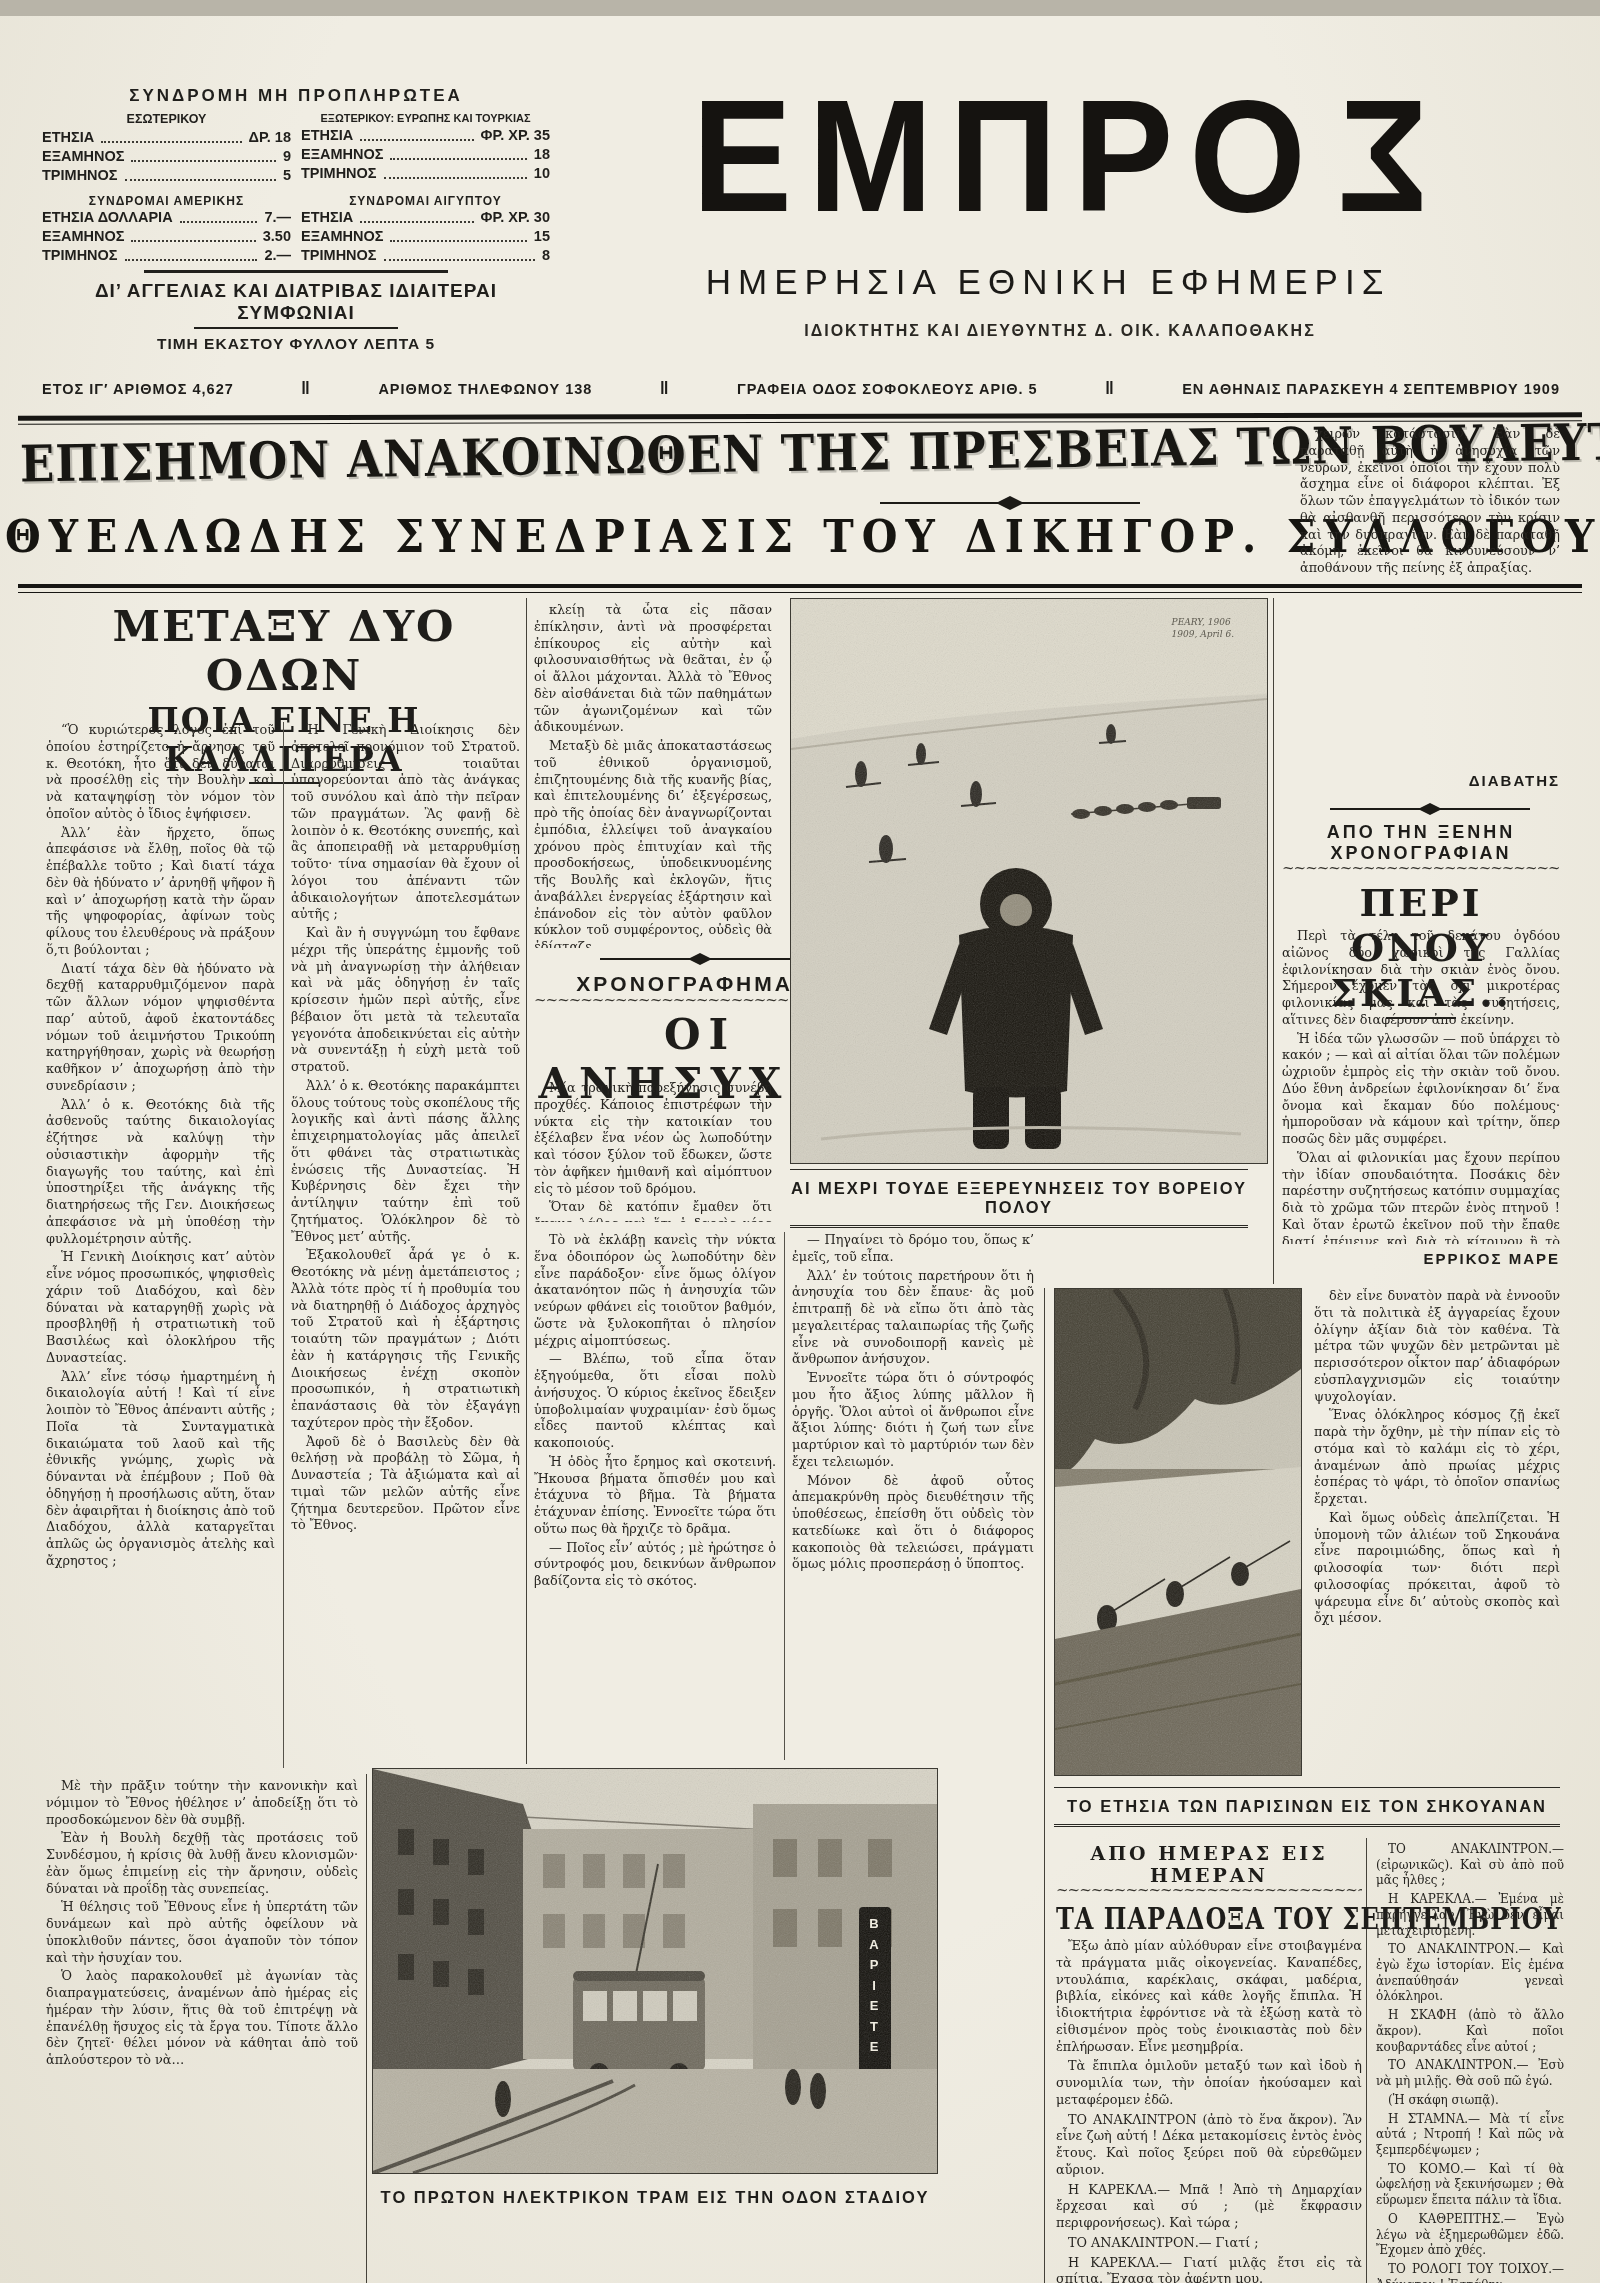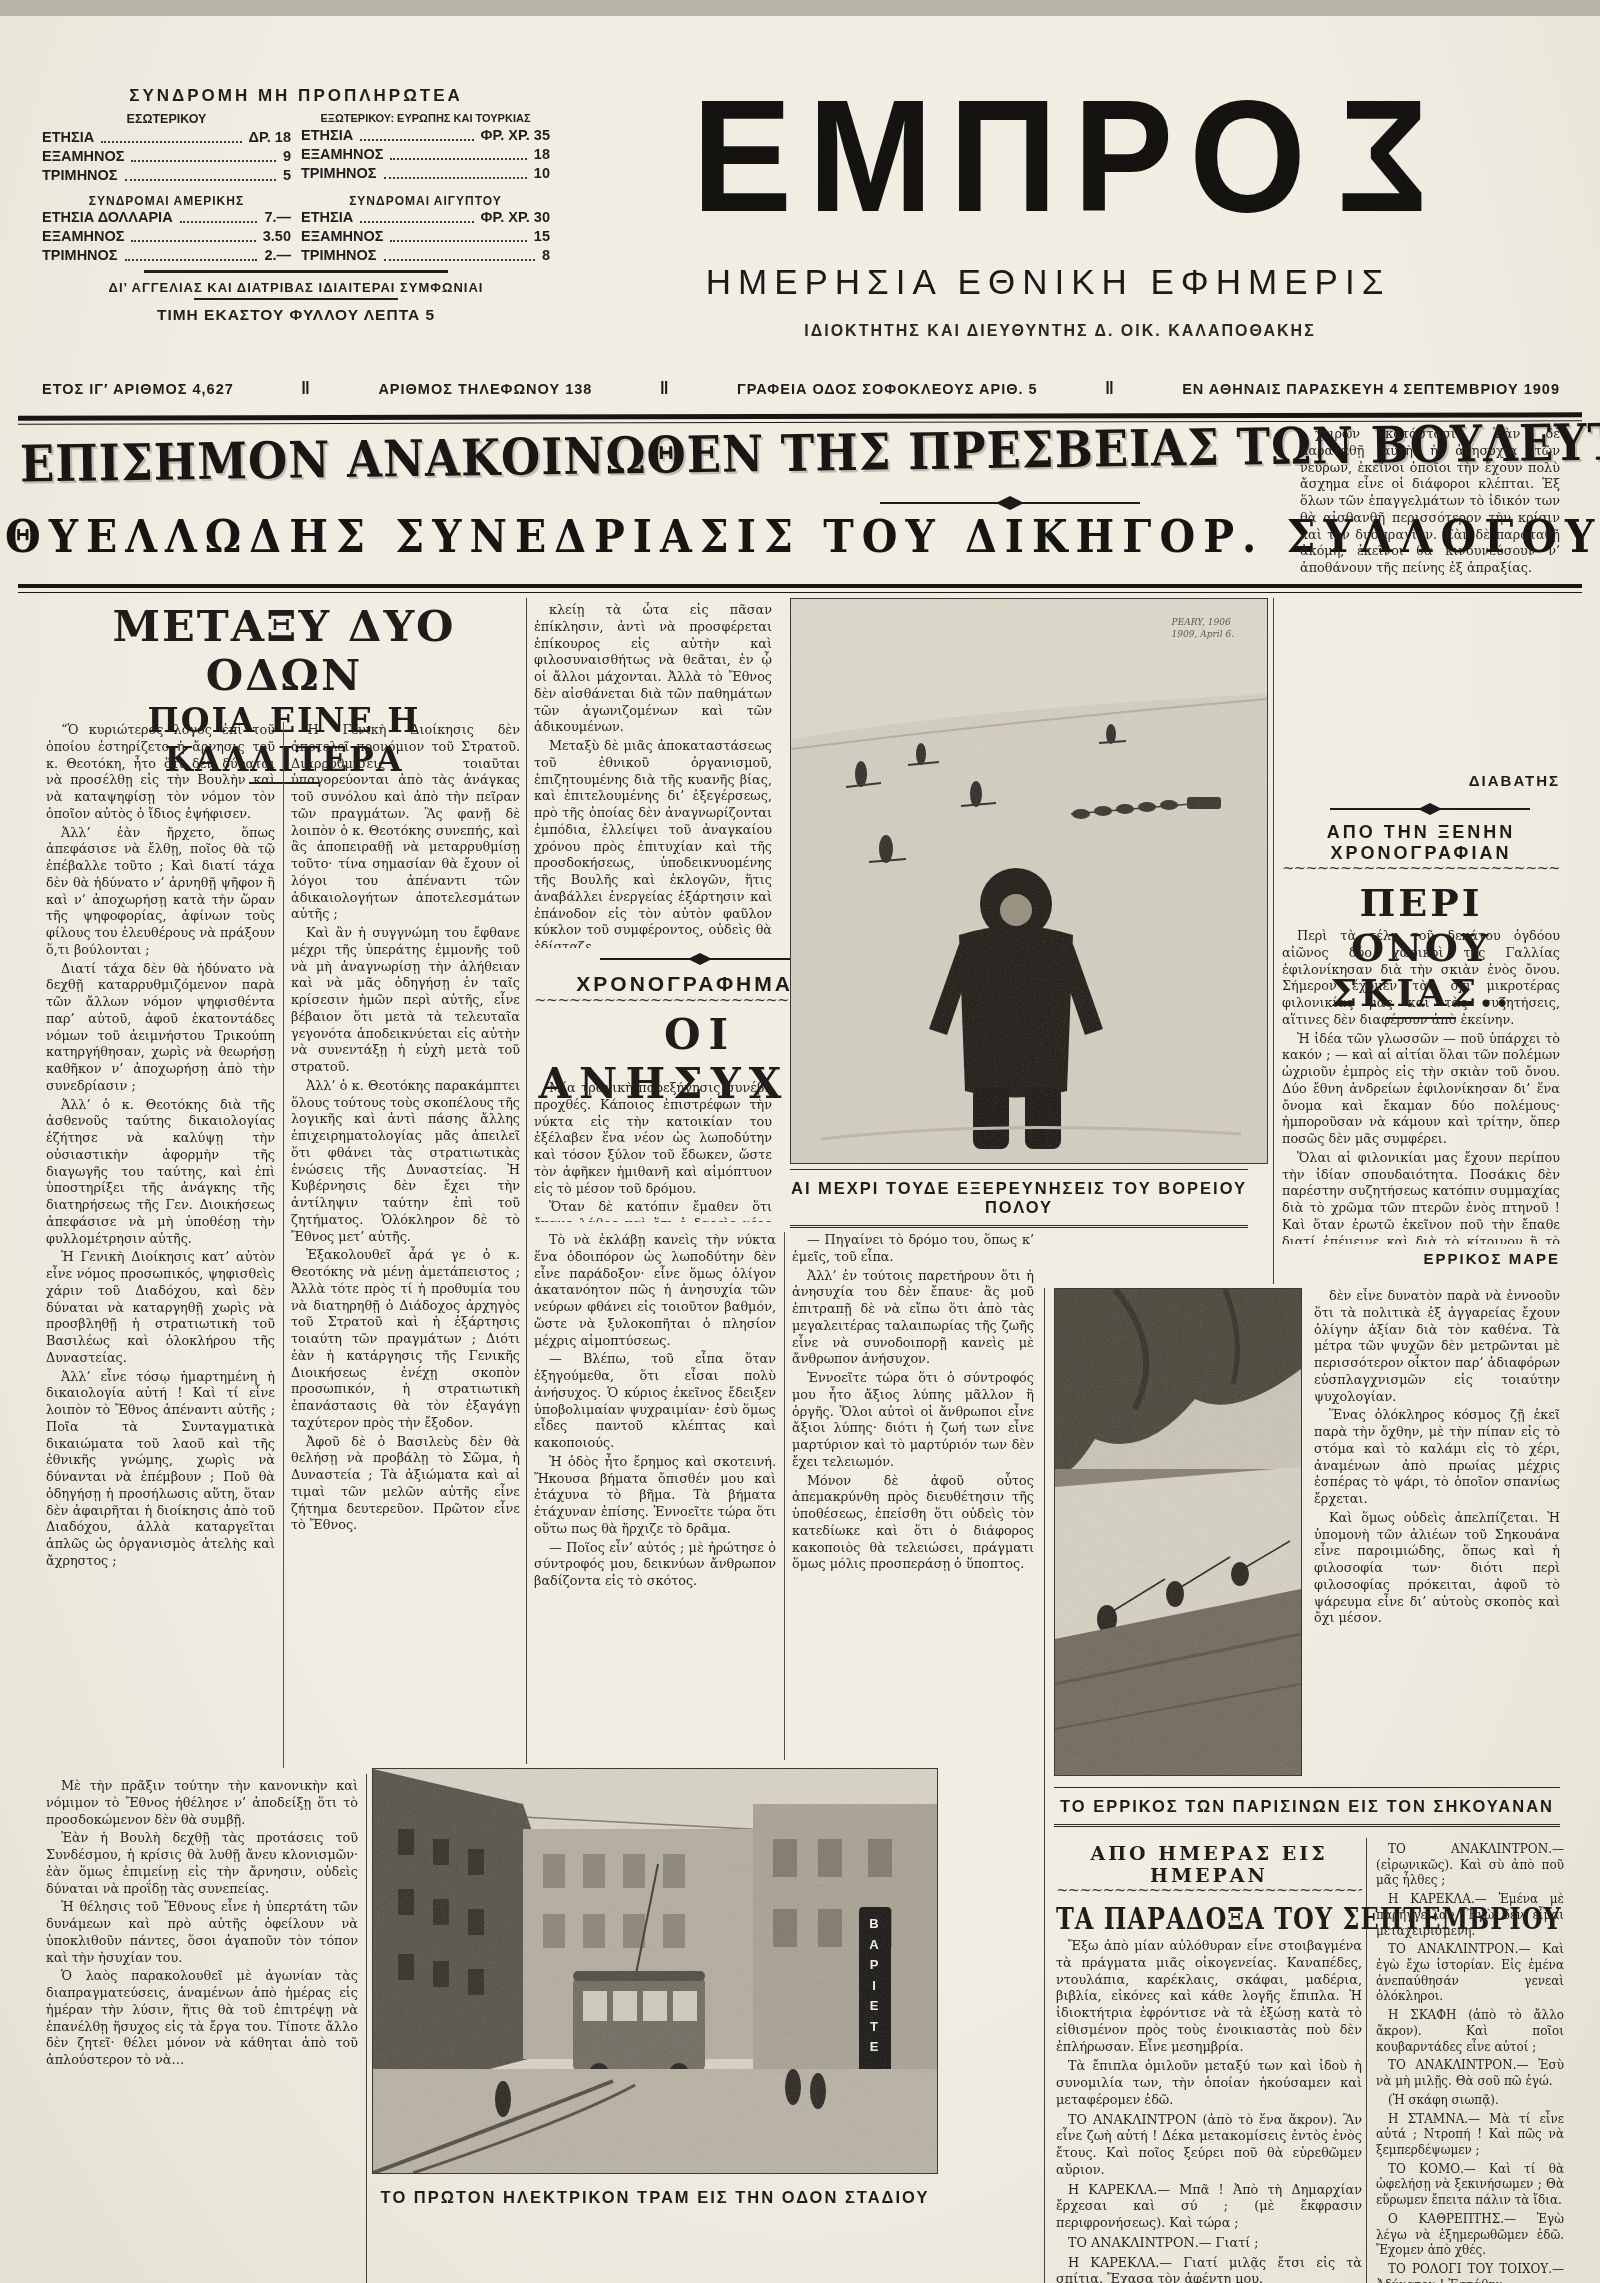"ΔΙ’ ΑΓΓΕΛΙΑΣ ΚΑΙ ΔΙΑΤΡΙΒΑΣ ΙΔΙΑΙΤΕΡΑΙ" .ads-note { font-size: 13px -> 19px }
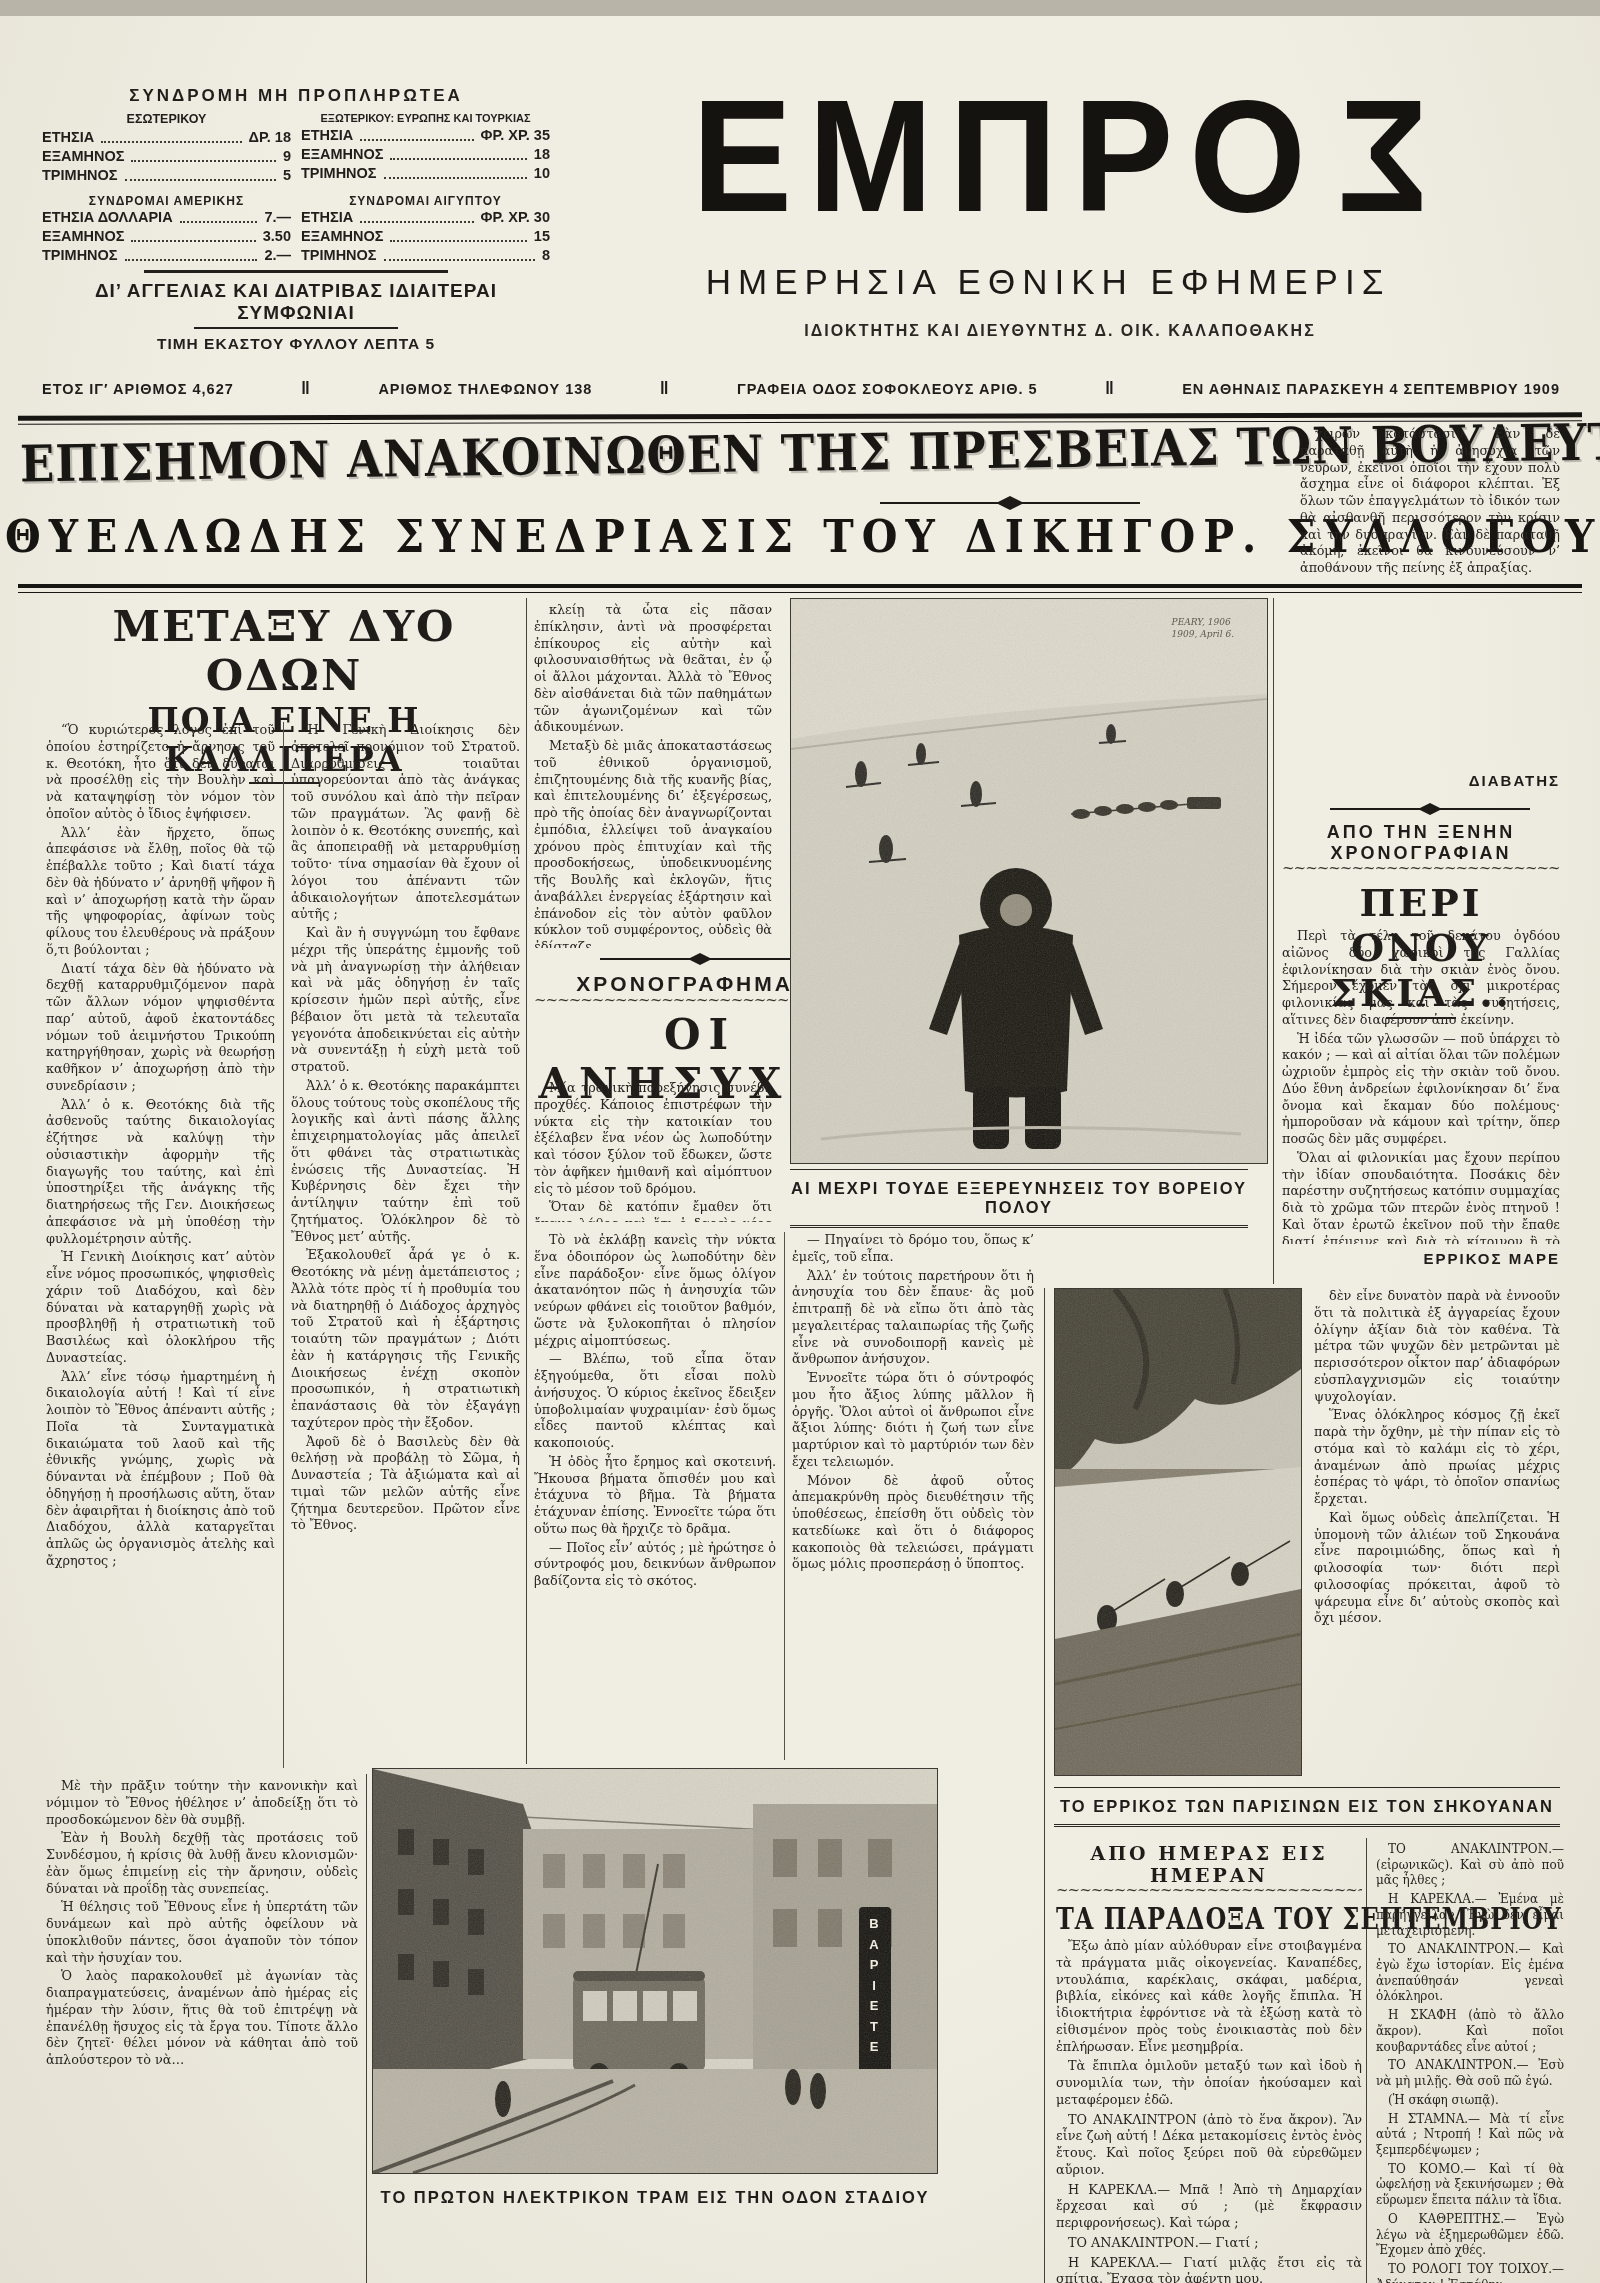"ΤΟ ΕΡΡΙΚΟΣ ΤΩΝ ΠΑΡΙΣΙΝΩΝ ΕΙΣ" div.abs { text: ΕΡΡΙΚΟΣ -> ΕΤΗΣΙΑ }
